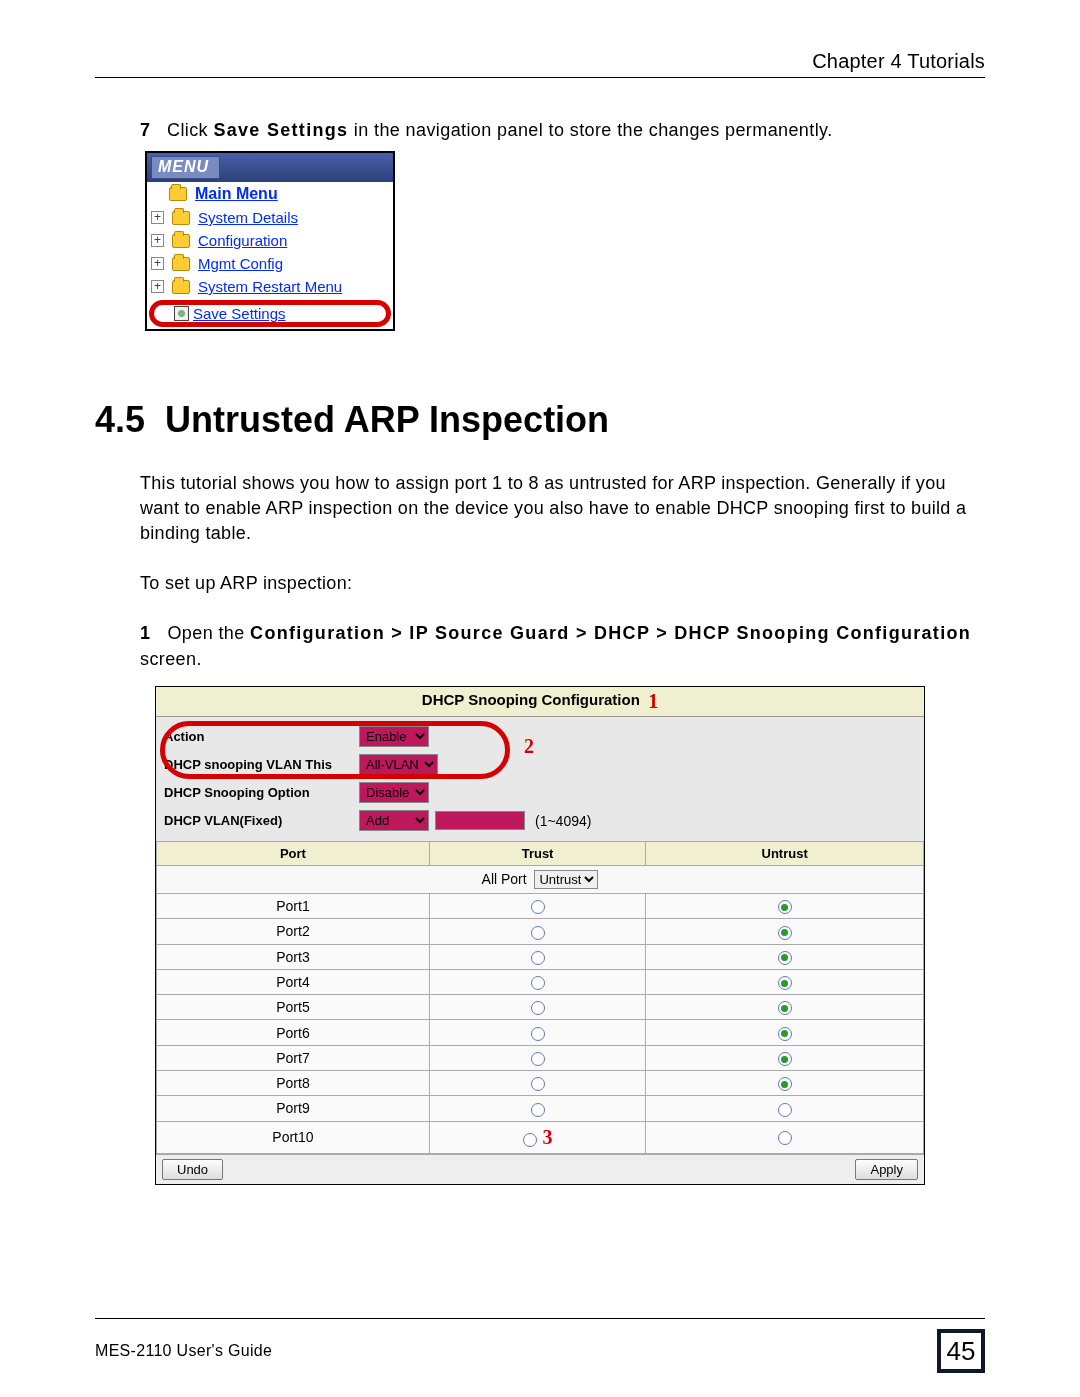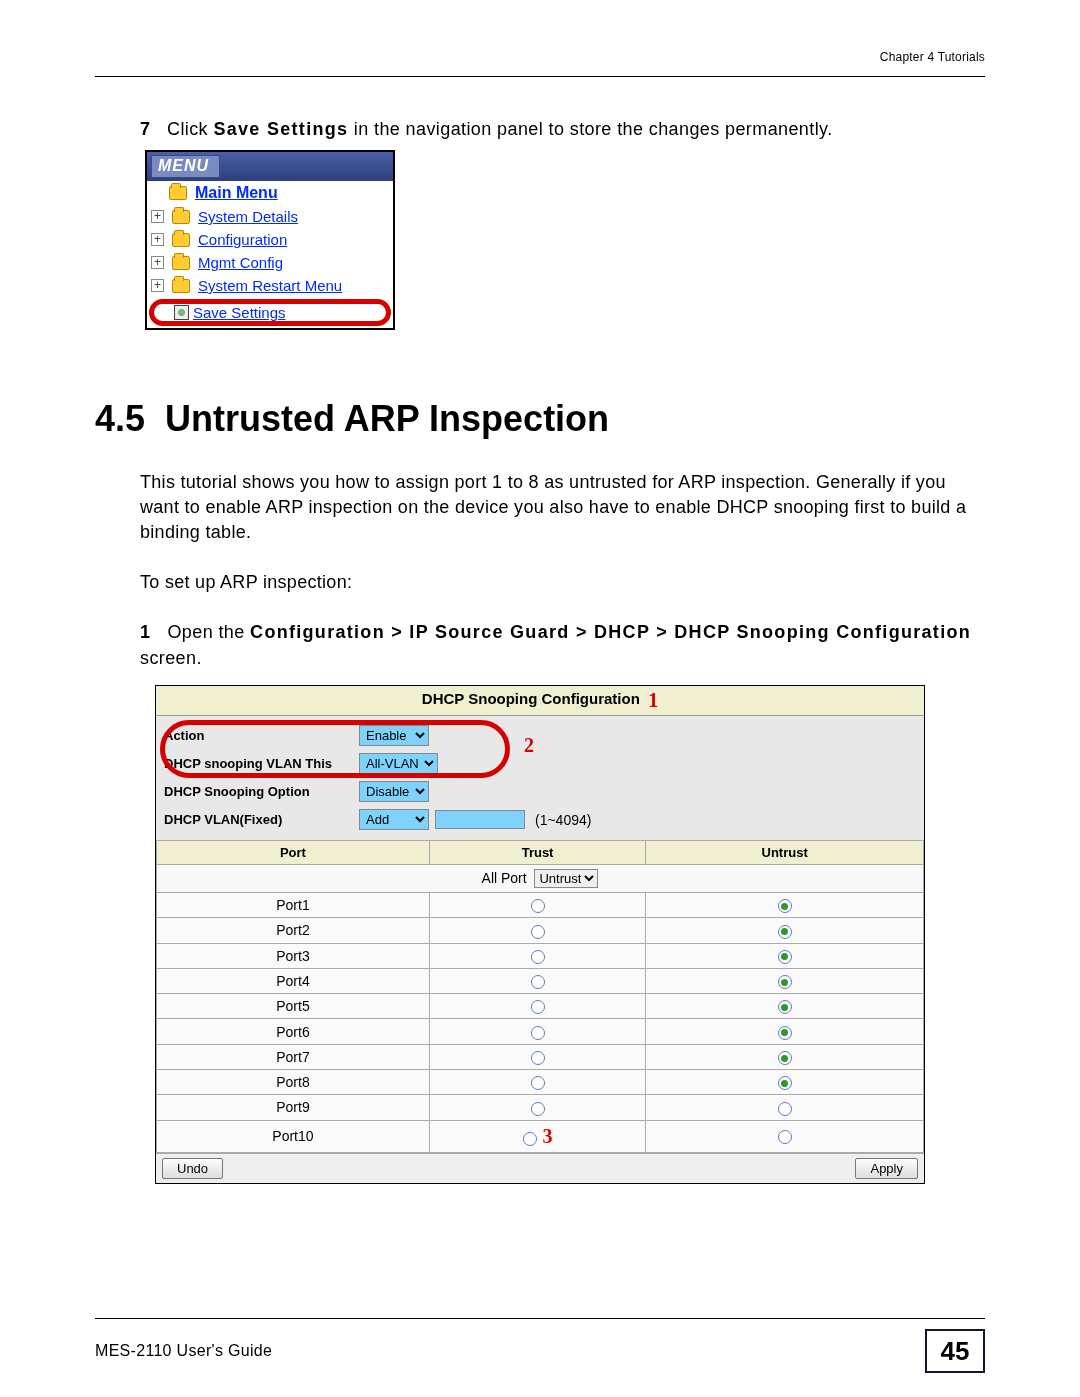"Chapter 4 Tutorials" .chapter-head { font-size: 12px -> 20px; margin-bottom: 12px -> 4px }
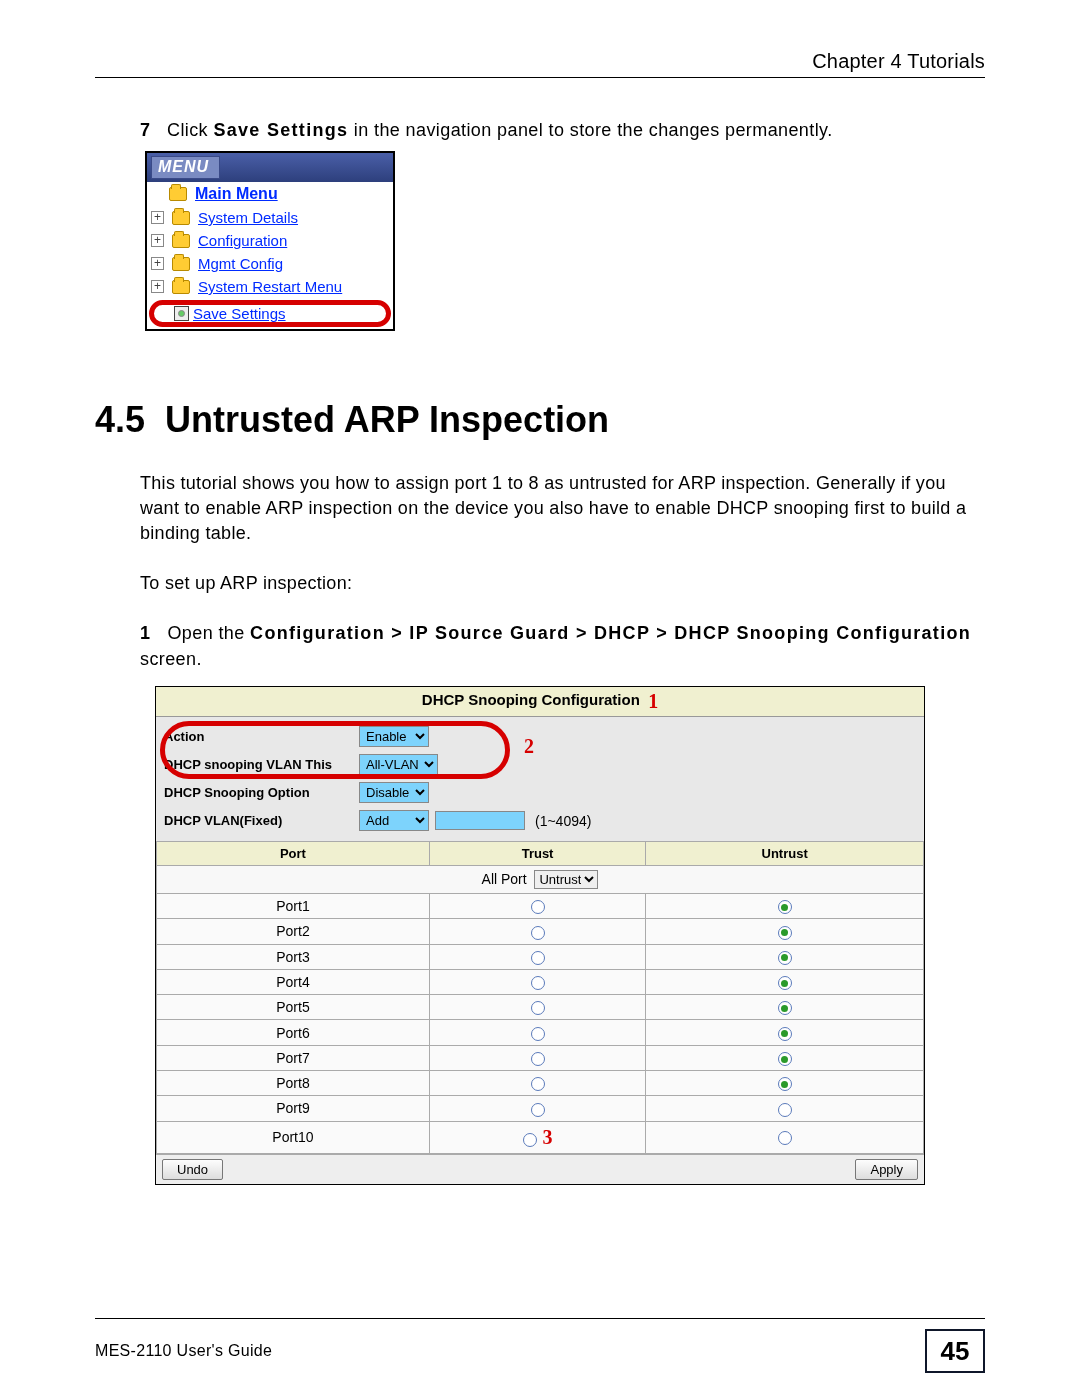"Enable" .form-row select, .form-row input[type=text] { background: #7dd3fc -> #be185d }
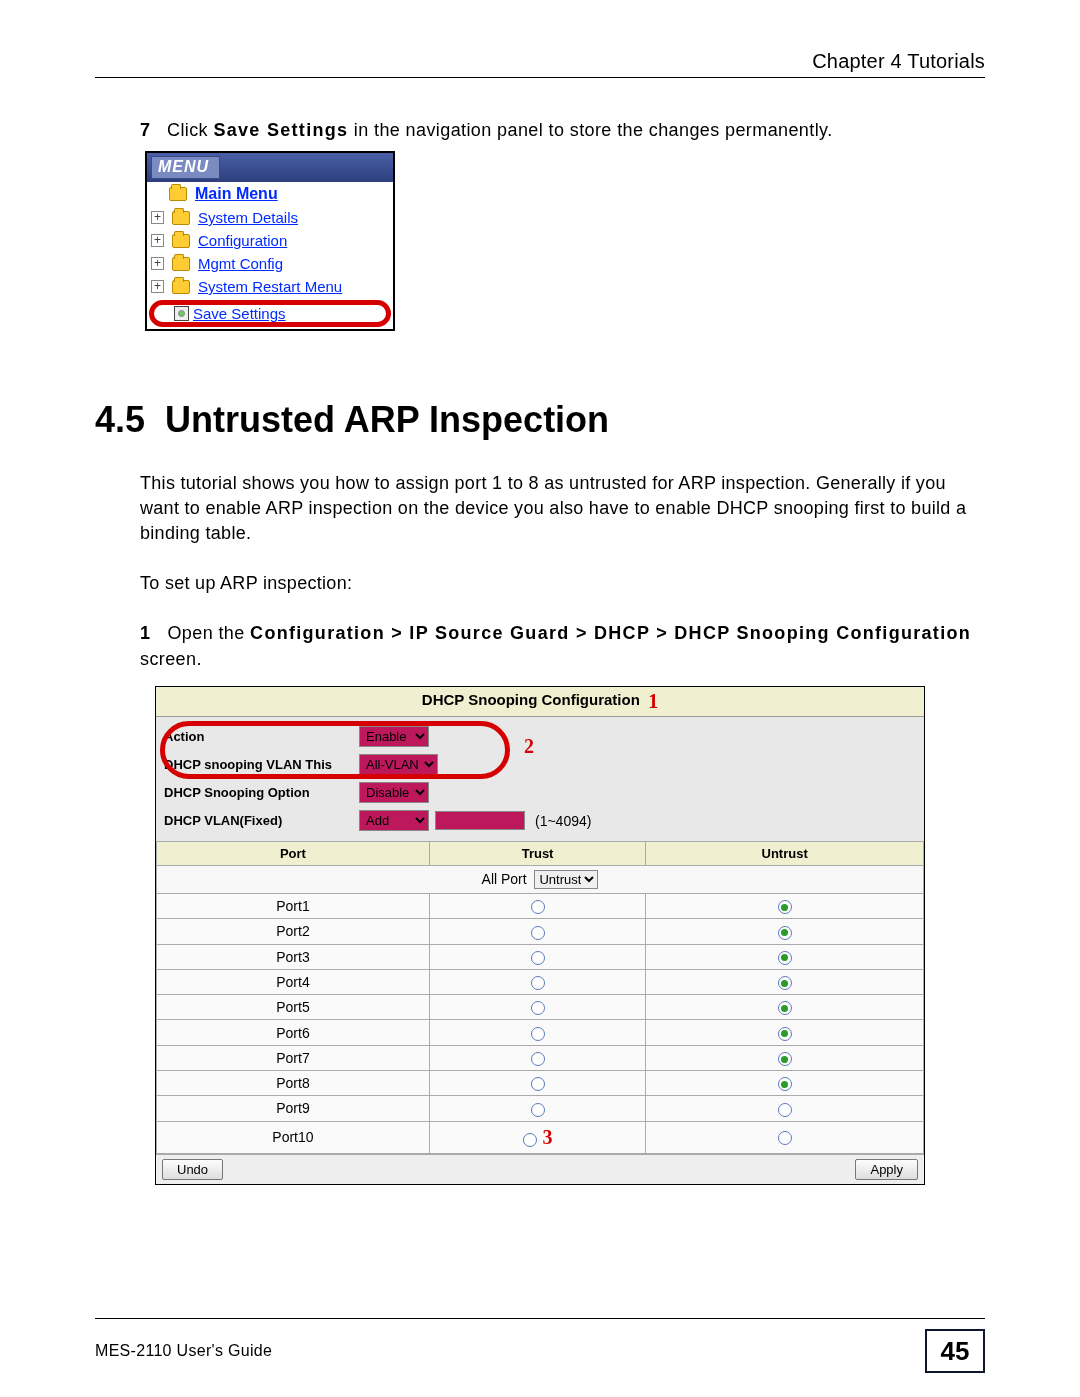"45" .pagenum { border: 2px solid #0f172a -> 4px solid #0f172a; font-weight: bold -> normal; width: 60px -> 48px }
